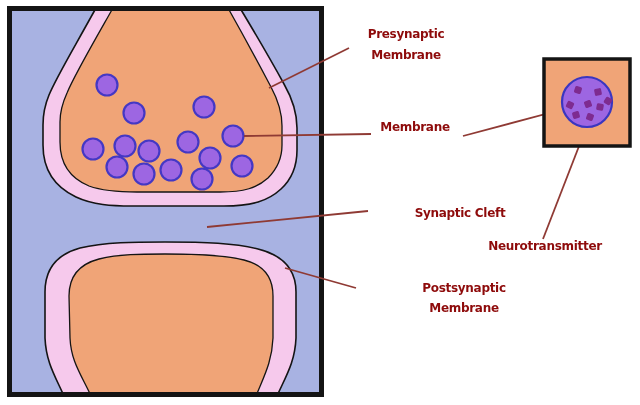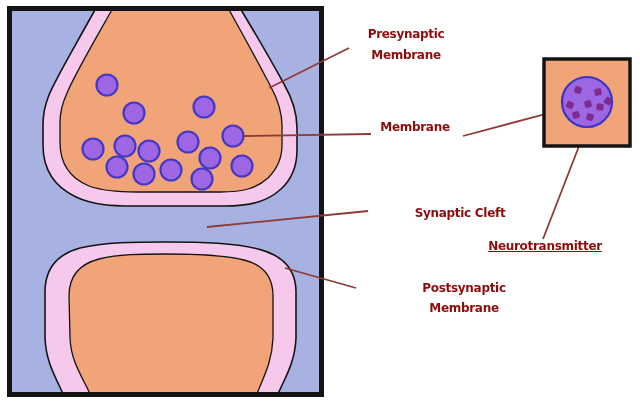"Neurotransmitter" div.diagram-label { text-decoration: underline -> none }
